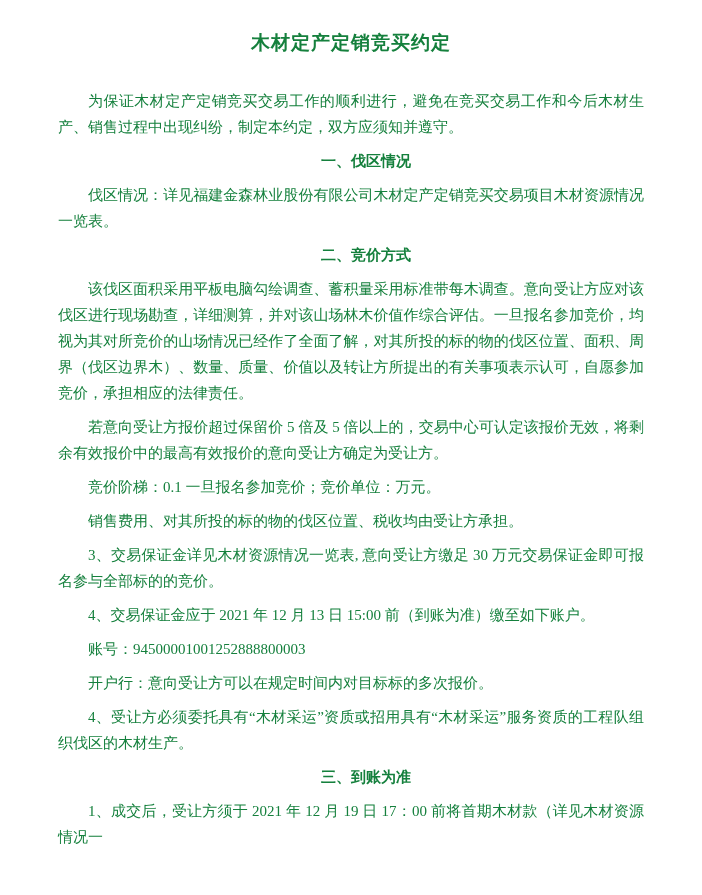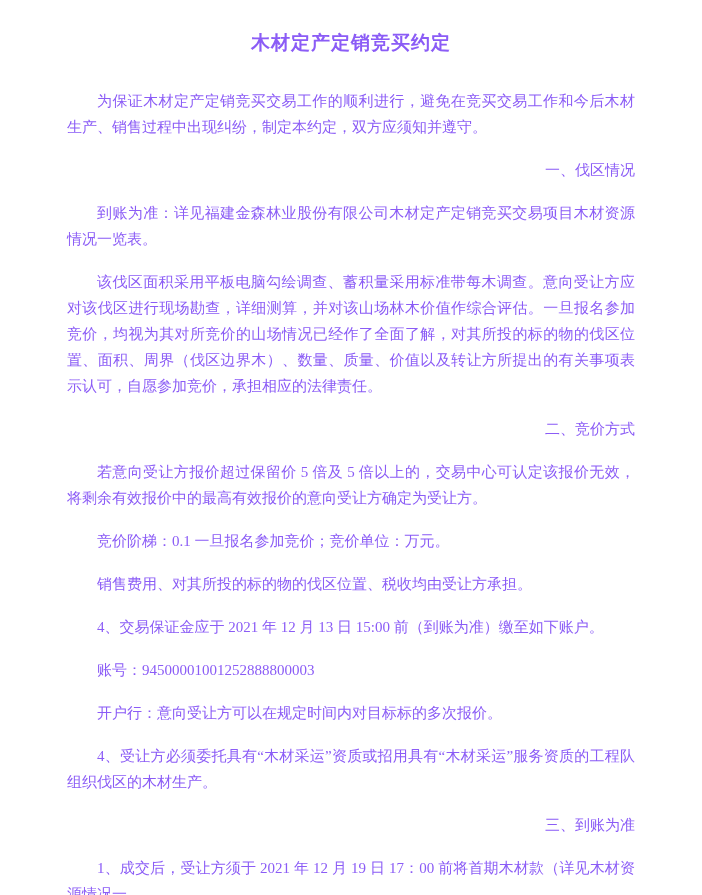"木材定产定销竞买约定" .doc-page { color: #8b5cf6 -> #15803d }
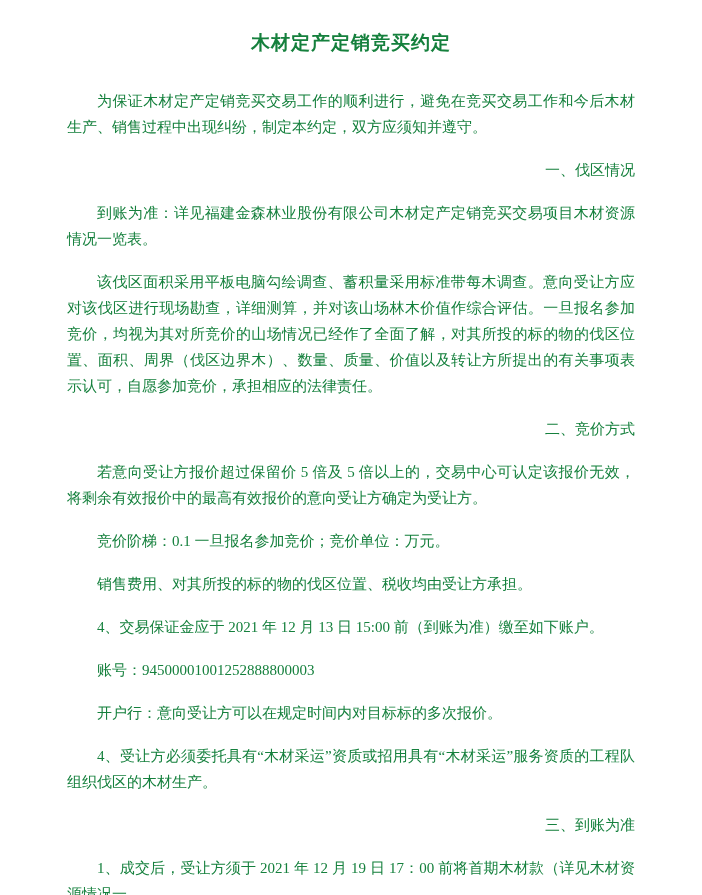"为保证木材定产定销竞买交易工作的顺利进行，避免在竞买交易工作和今后木材生产、销售" .doc-block { margin: 17px -> 8px }
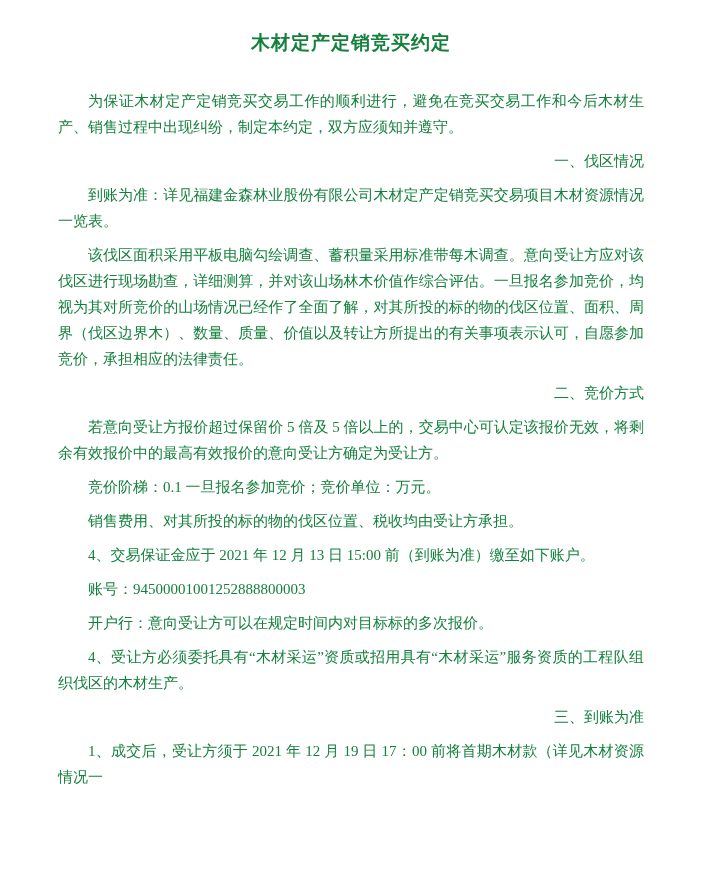"一、伐区情况" .doc-block.heading { font-weight: normal -> bold; text-align: right -> center }
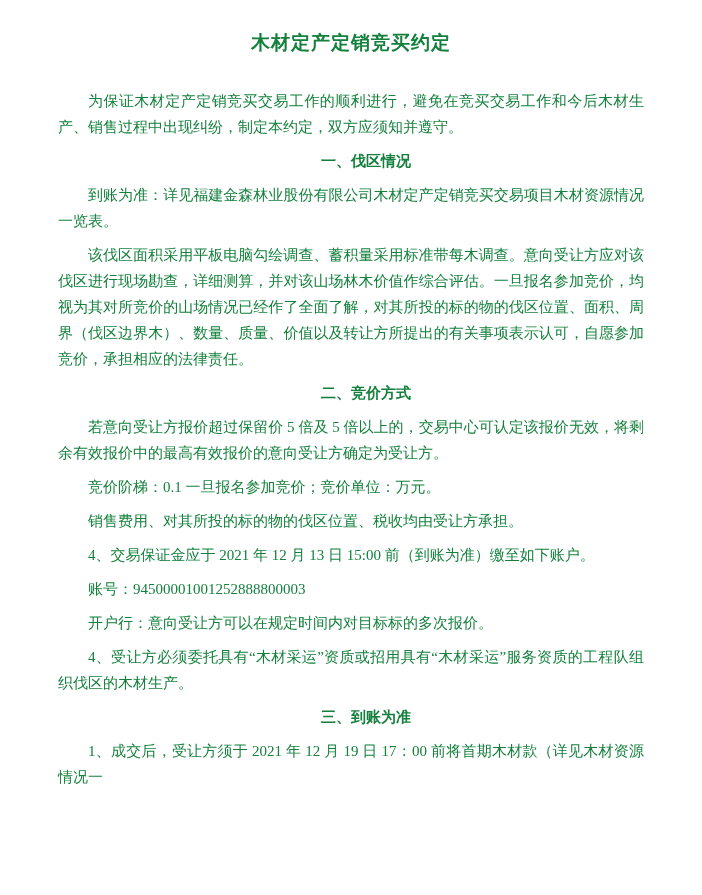"到账为准：详见福建金森林业股份有限公司木材定产定销竞买交易项目木材资源情况一览表" p.doc-block { text: 到账为准 -> 伐区情况 }
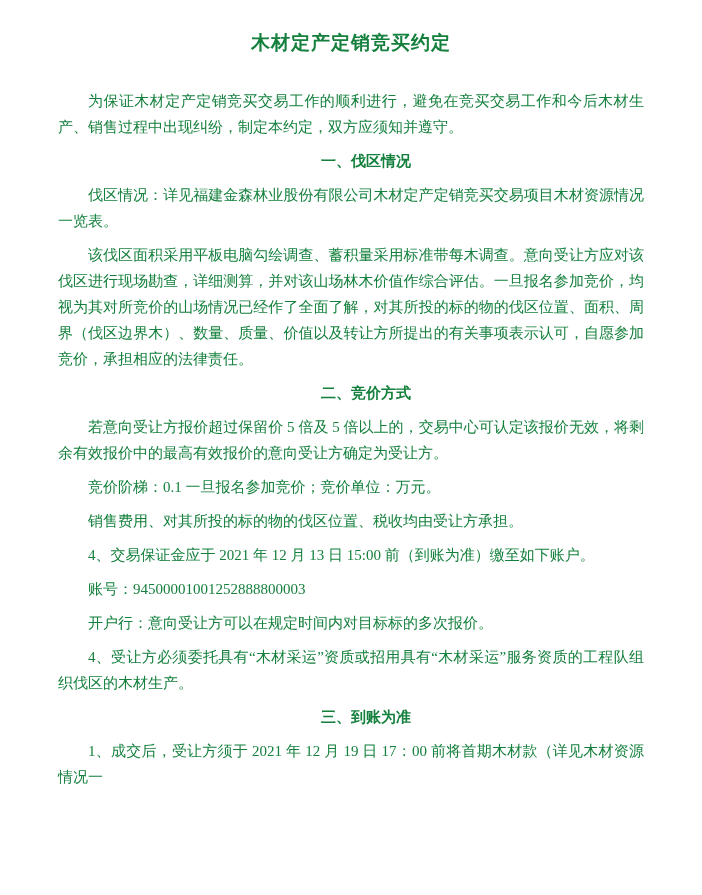"该伐区面积采用平板电脑勾绘调查、蓄积量采用标准带每木调查。意向受让方应对该伐区进" p.doc-block { order: before "二、竞价方式" -> after "二、竞价方式" }
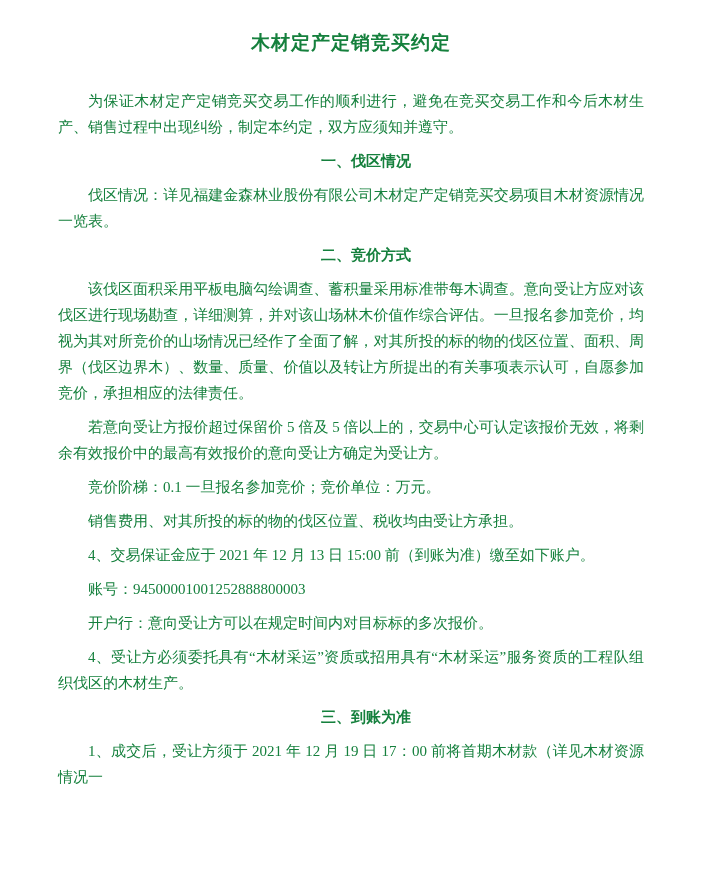"3、交易保证金详见木材资源情况一览表, 意向受让方缴足 30" p.doc-block { html: none -> <p>3、交易保证金详见木材资源情况一览表, 意向受让方缴足 30 万元交易保证金即可报名参与全部标的的竞价。</p> }
